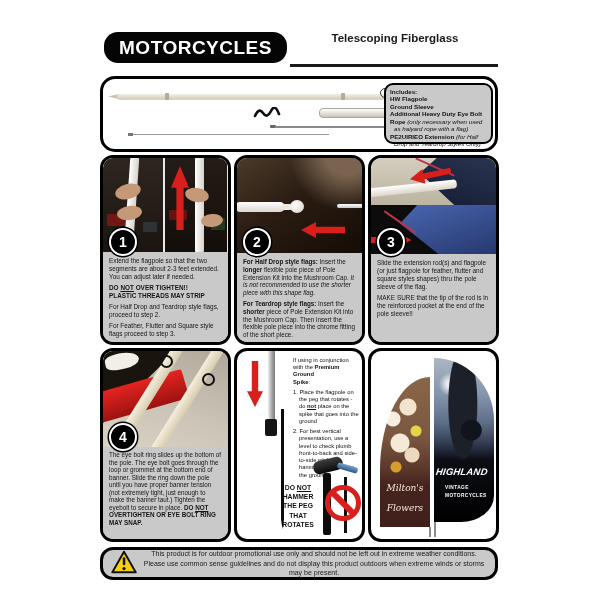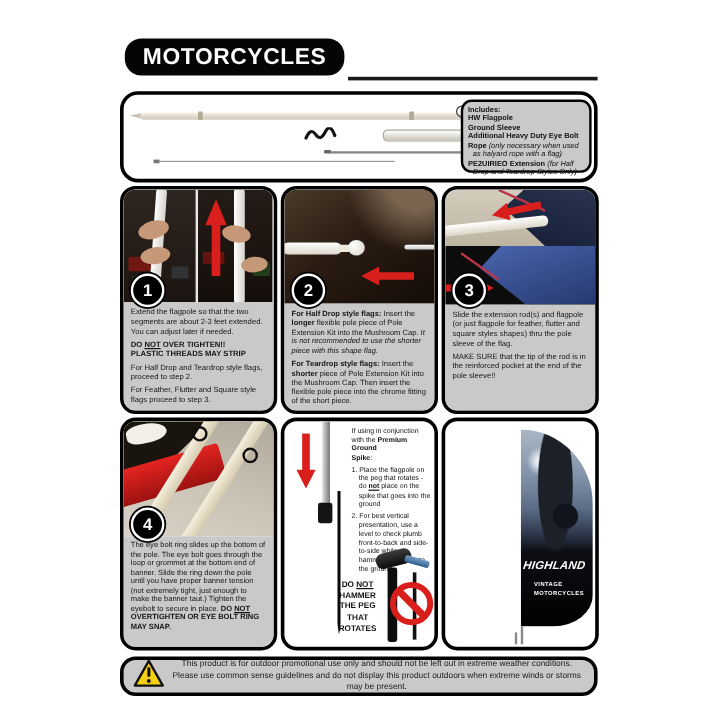"Telescoping Fiberglass" div { html: none -> <div>Telescoping Fiberglass</div> }
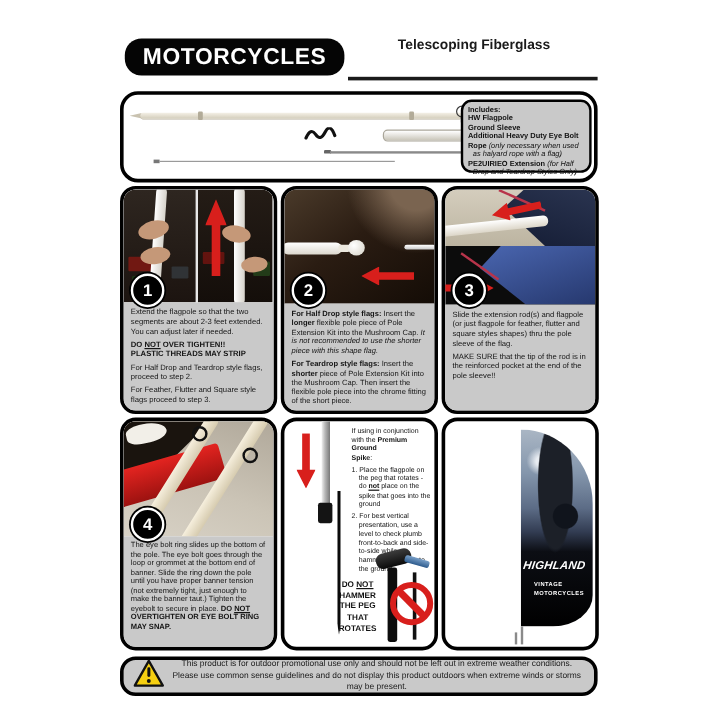"Milton's" div { html: none -> <div> <div>Milton's</div> <div>Flowers</div> </div> }
